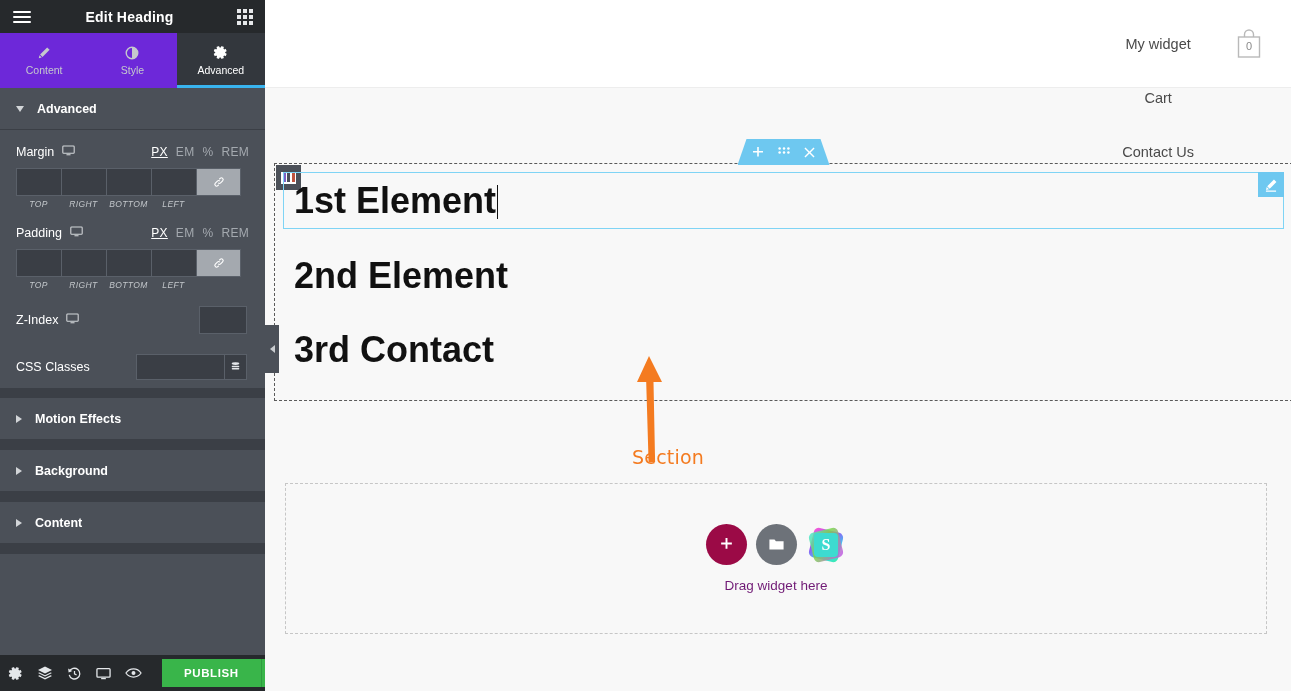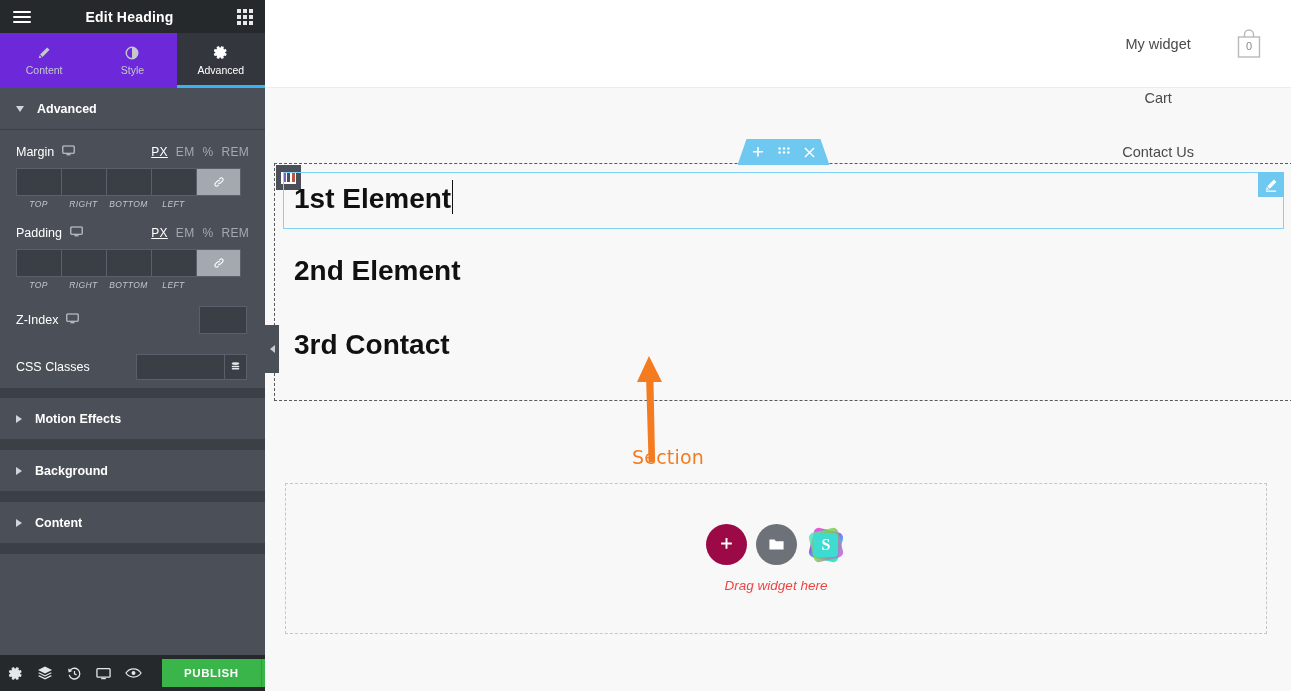"1st Element" .heading { font-size: 28px -> 36px }
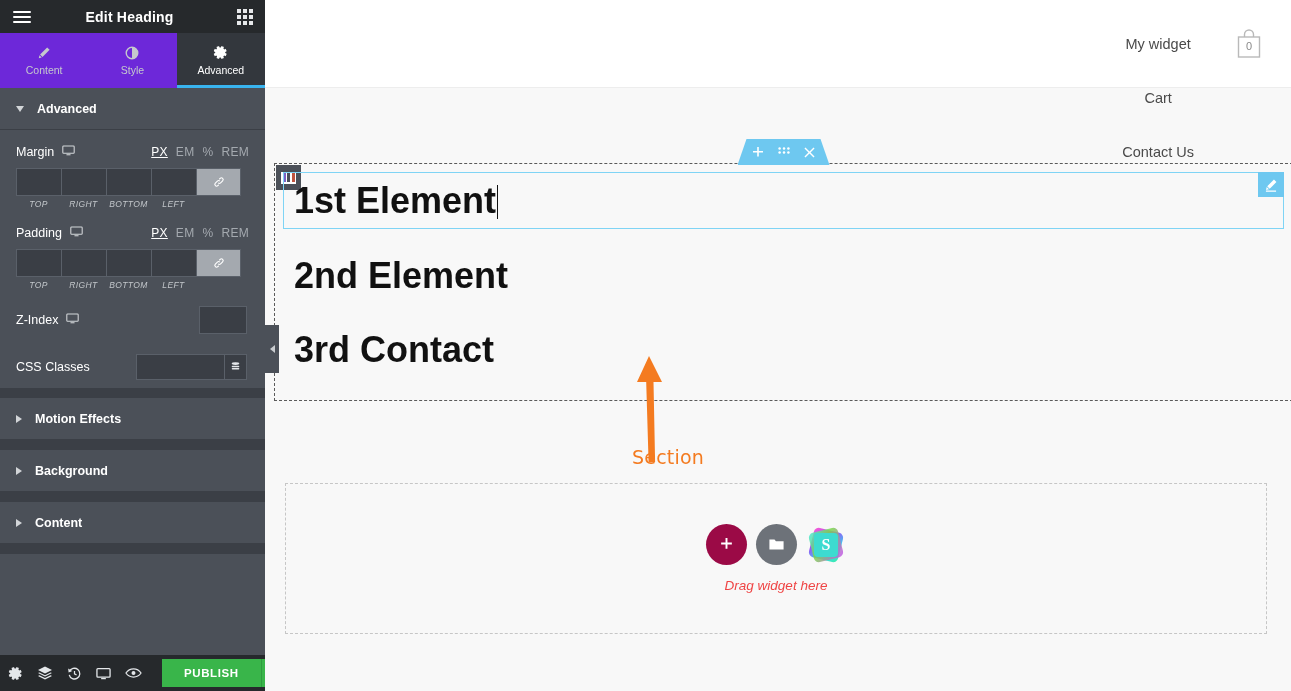"Drag widget here" .drop-text { color: #ef4444 -> #701a75; font-style: italic -> none }
